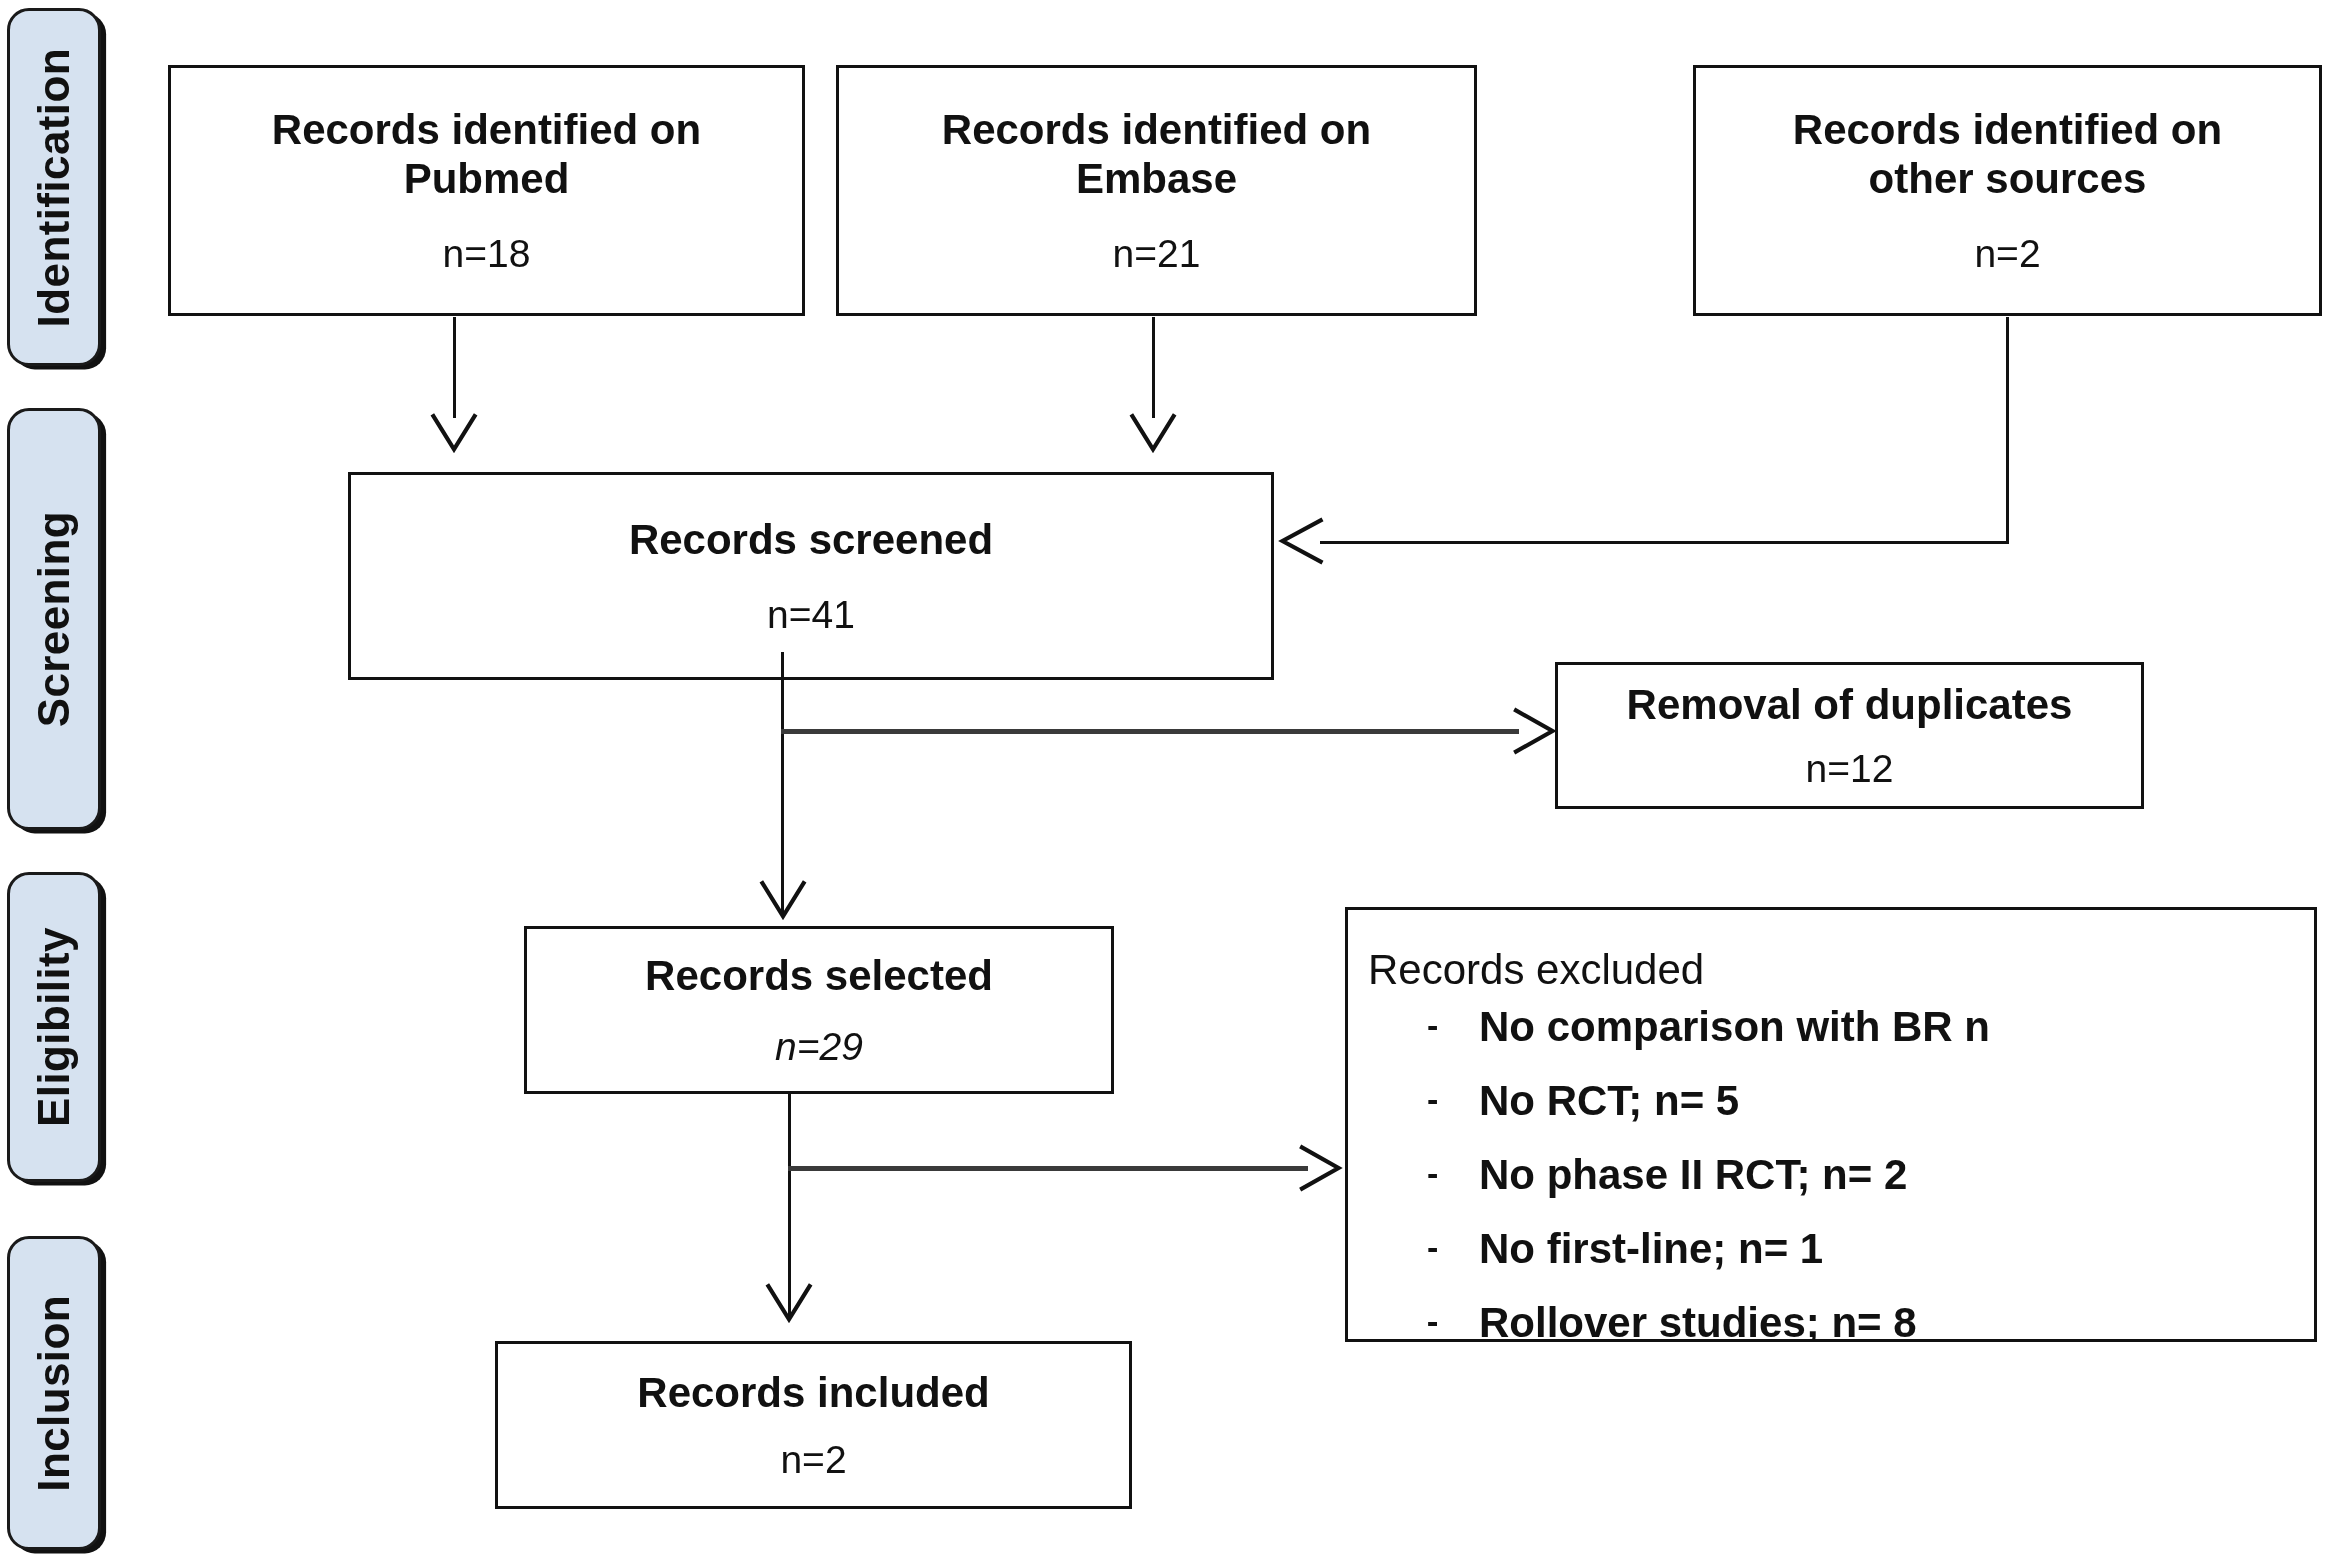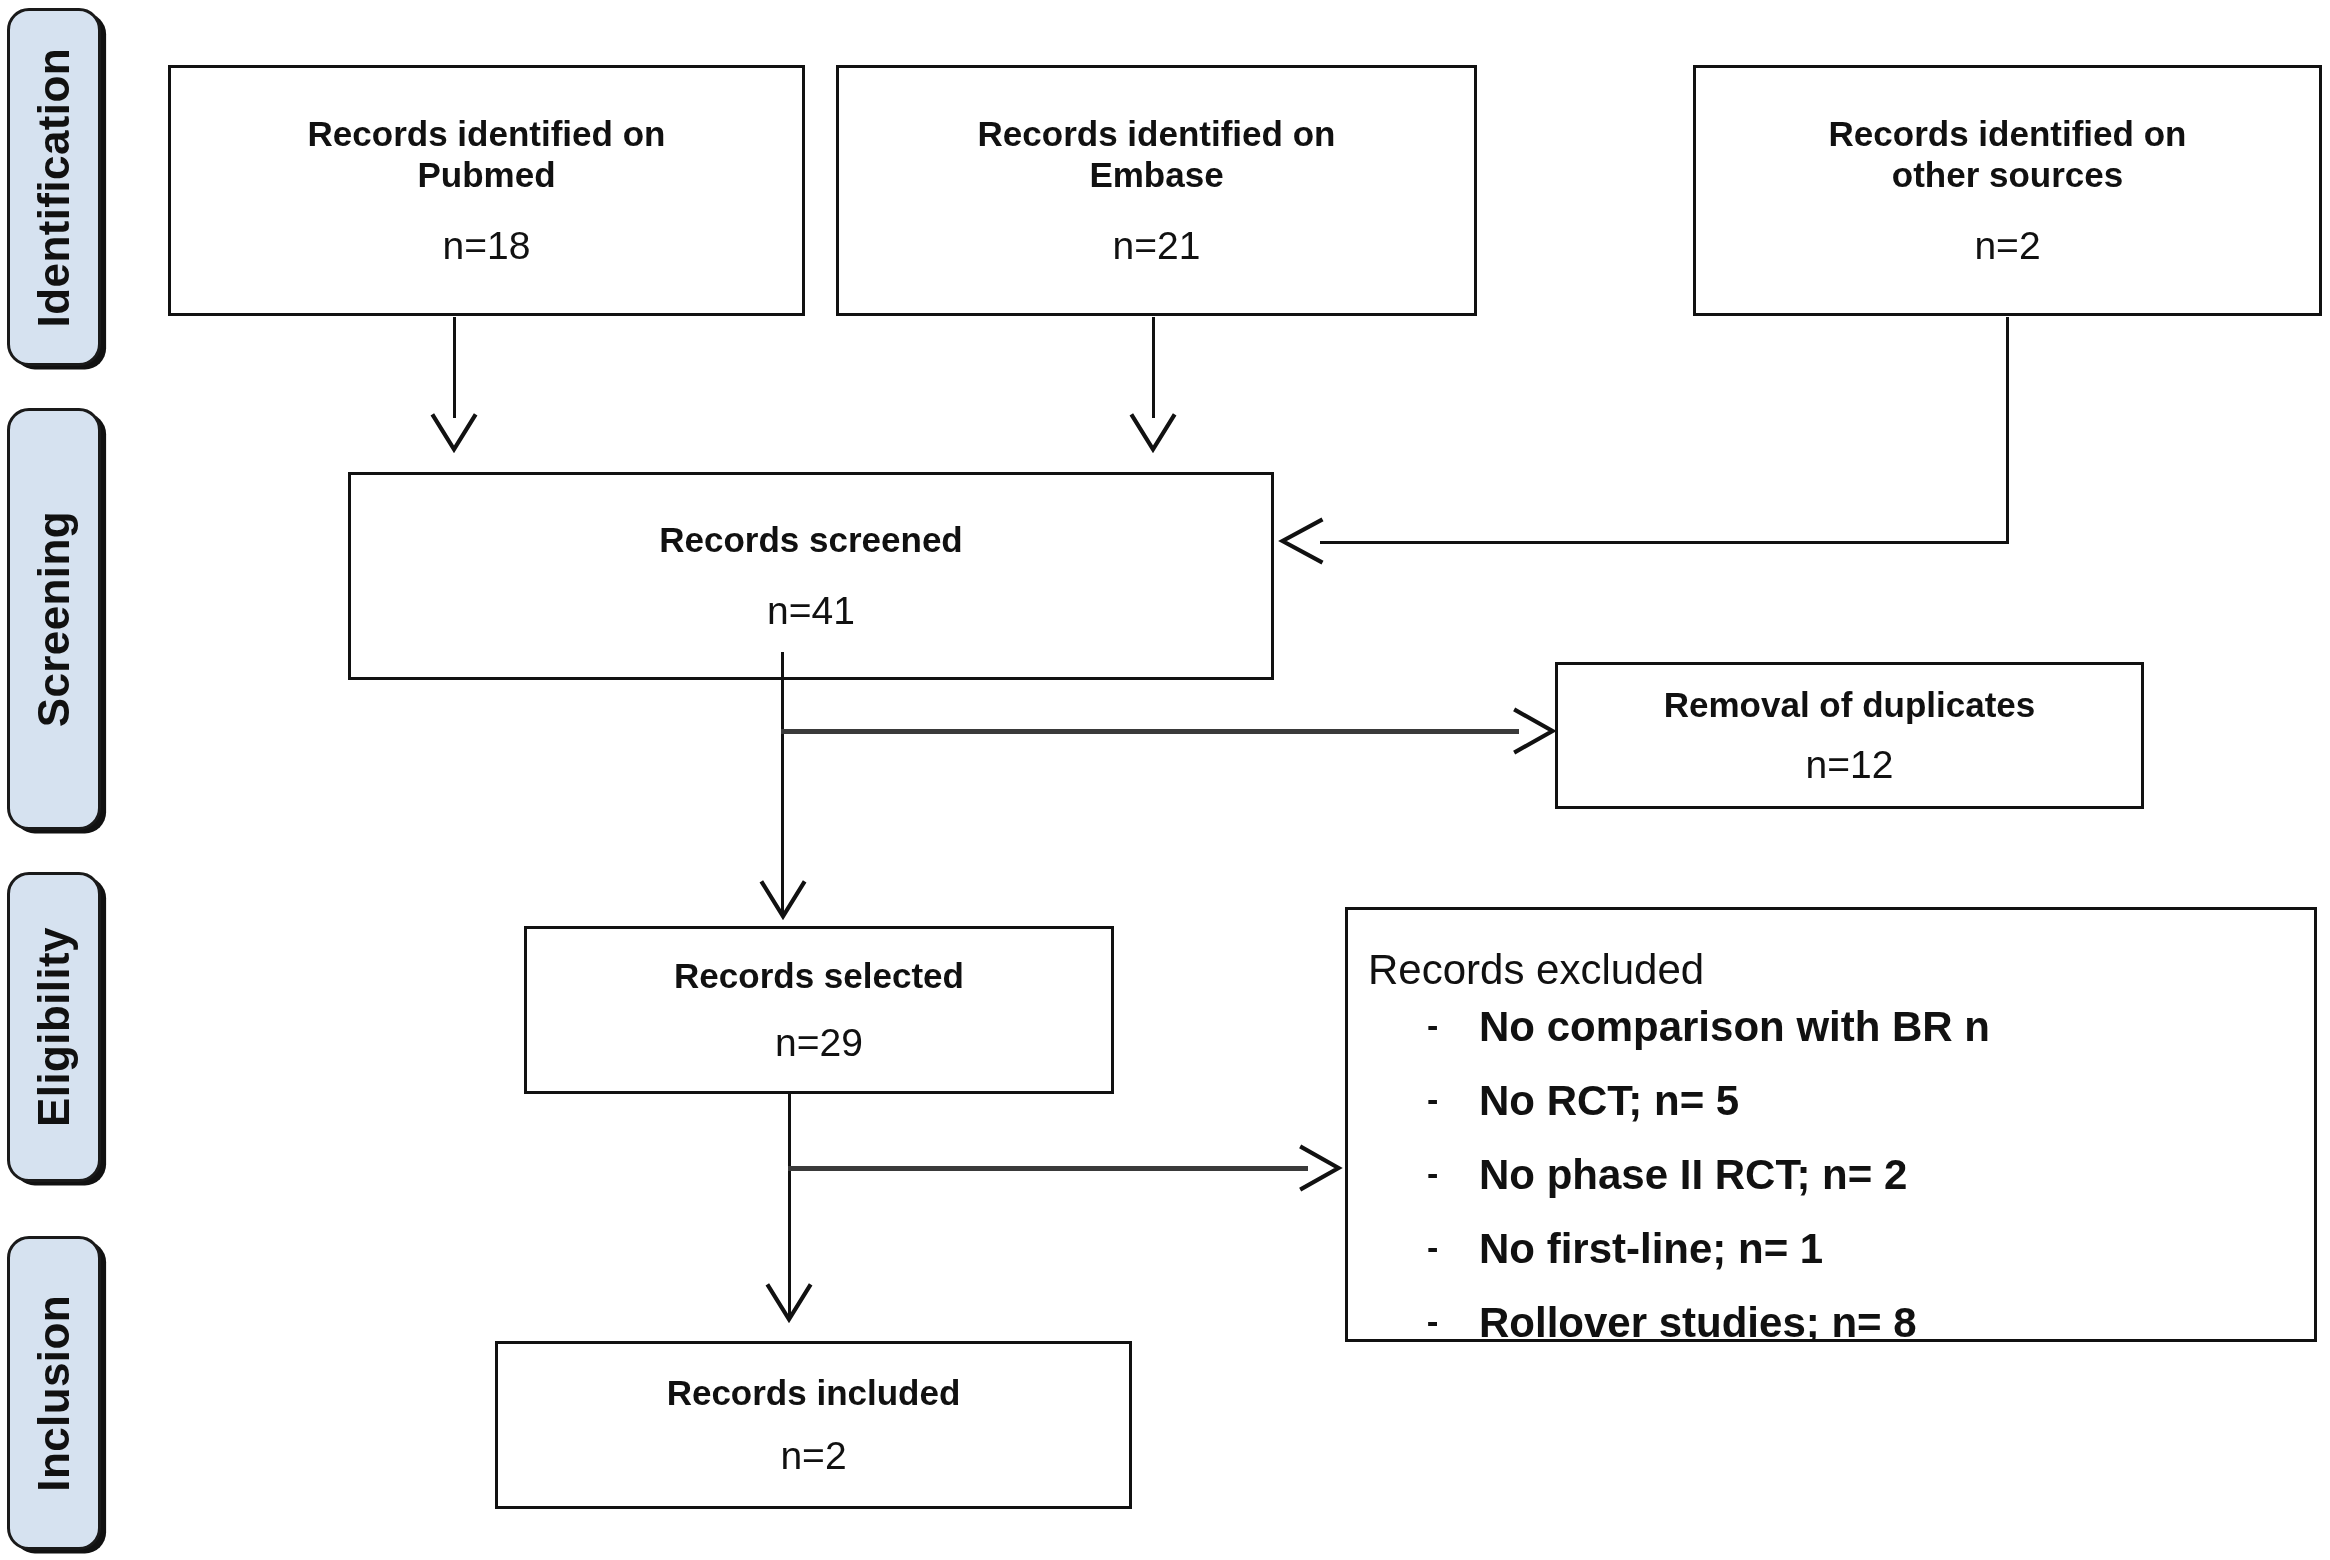"Records identified on" .flowbox .title { font-size: 35px -> 42px }
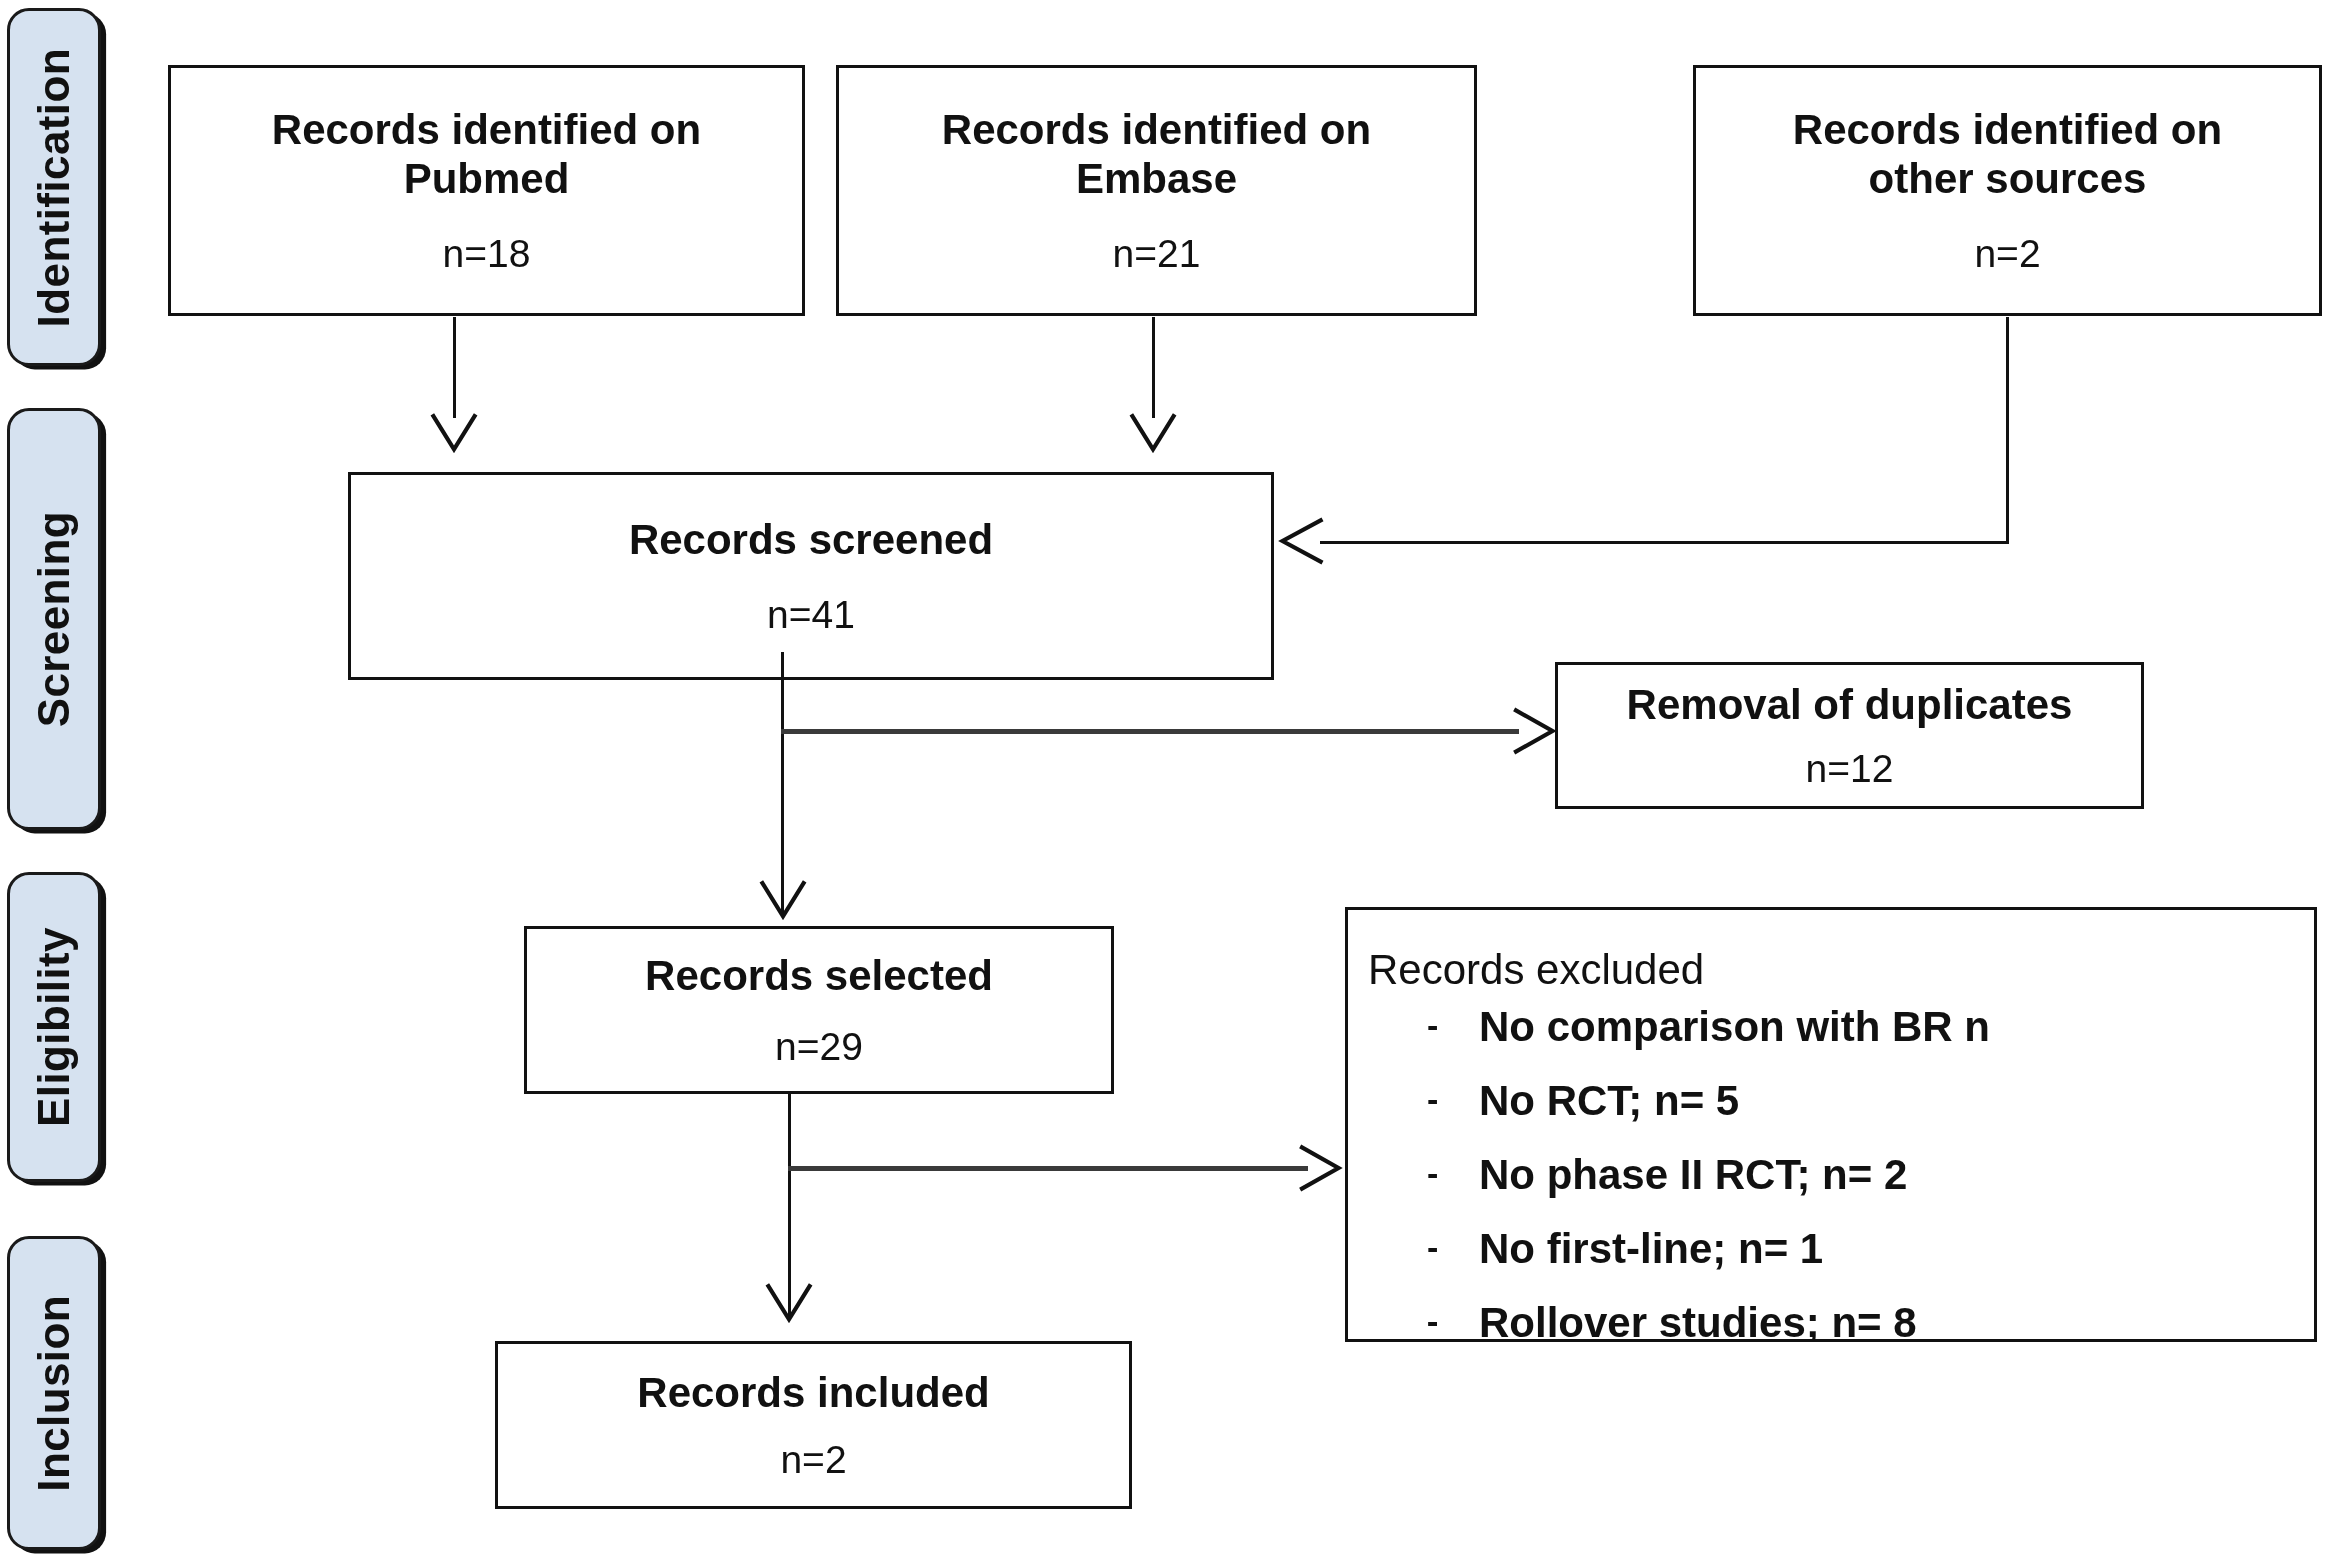"n=29" div.count { font-style: none -> italic }
